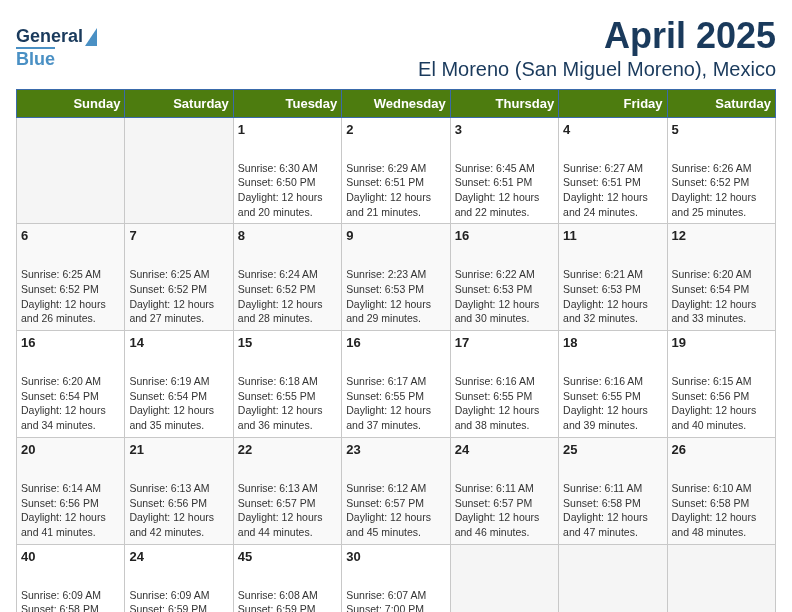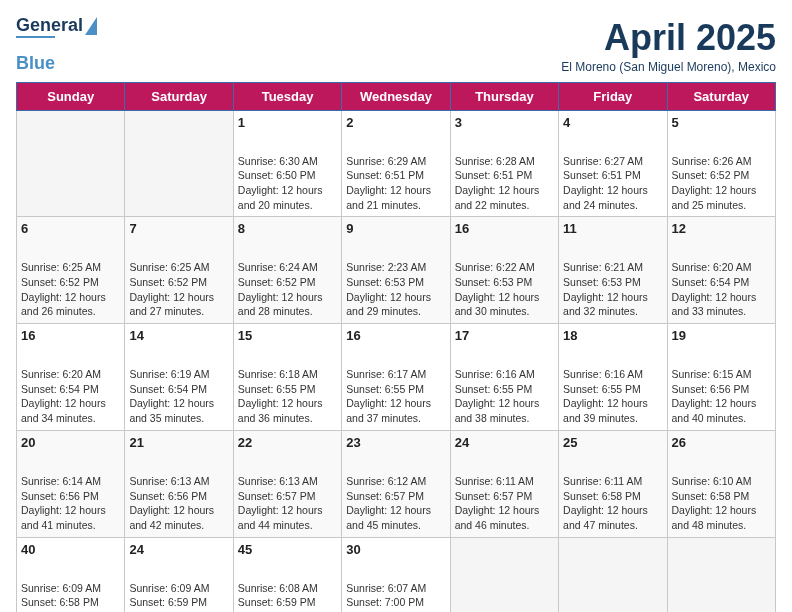"General" .header-area { align-items: flex-end -> center }
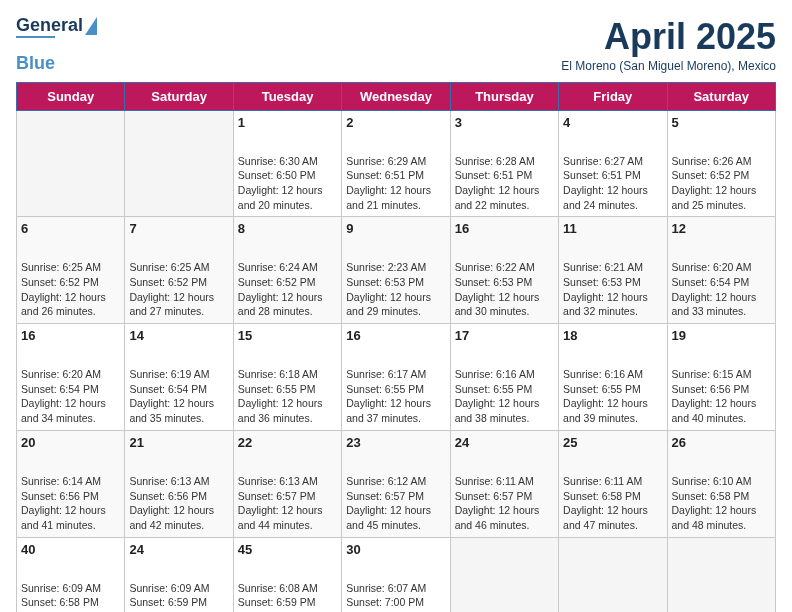"Blue" span.logo-text { padding-top: 16px -> 1px }
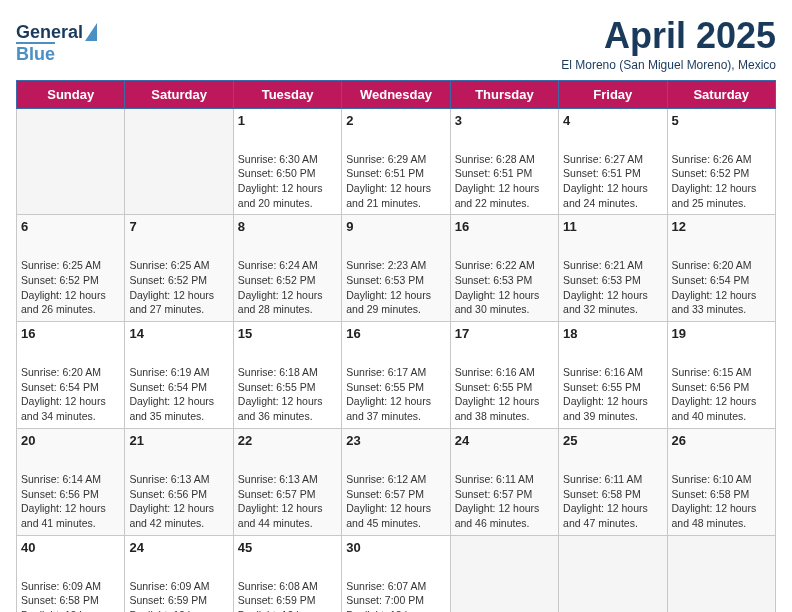"El Moreno (San Miguel Moreno)," .calendar-subtitle { font-size: 12px -> 20px }
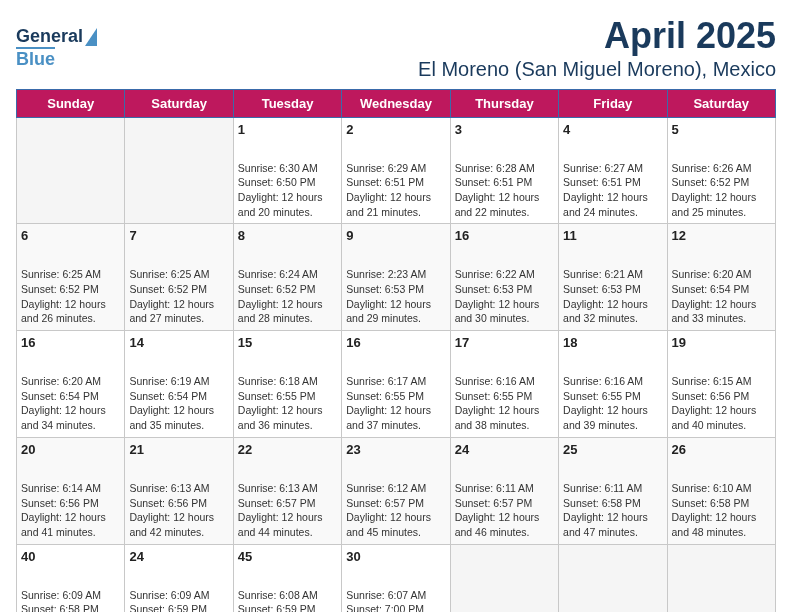"Sunday" thead tr th { background-color: #be185d -> #4d7c0f; text-align: center -> right }
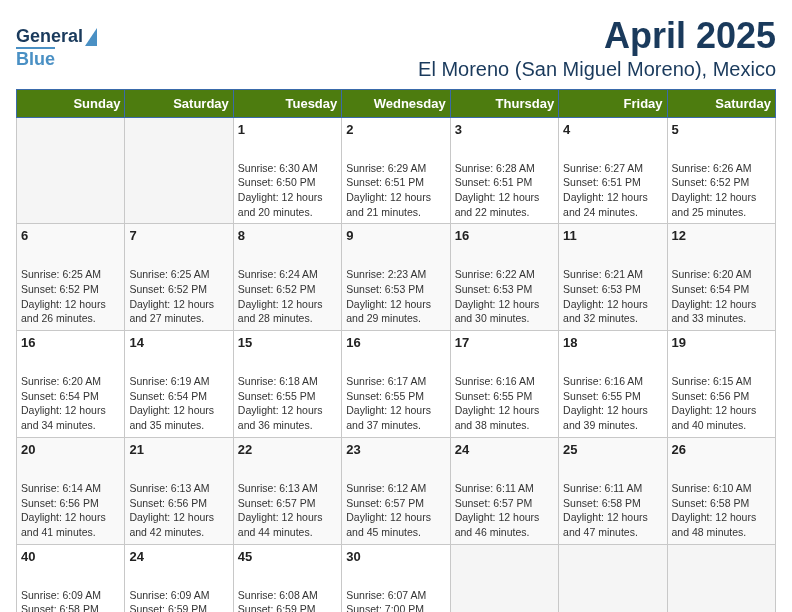"Sunrise: 6:28 AM Sunset: 6:51" div.day-info { text: 6:28 -> 6:45 }
